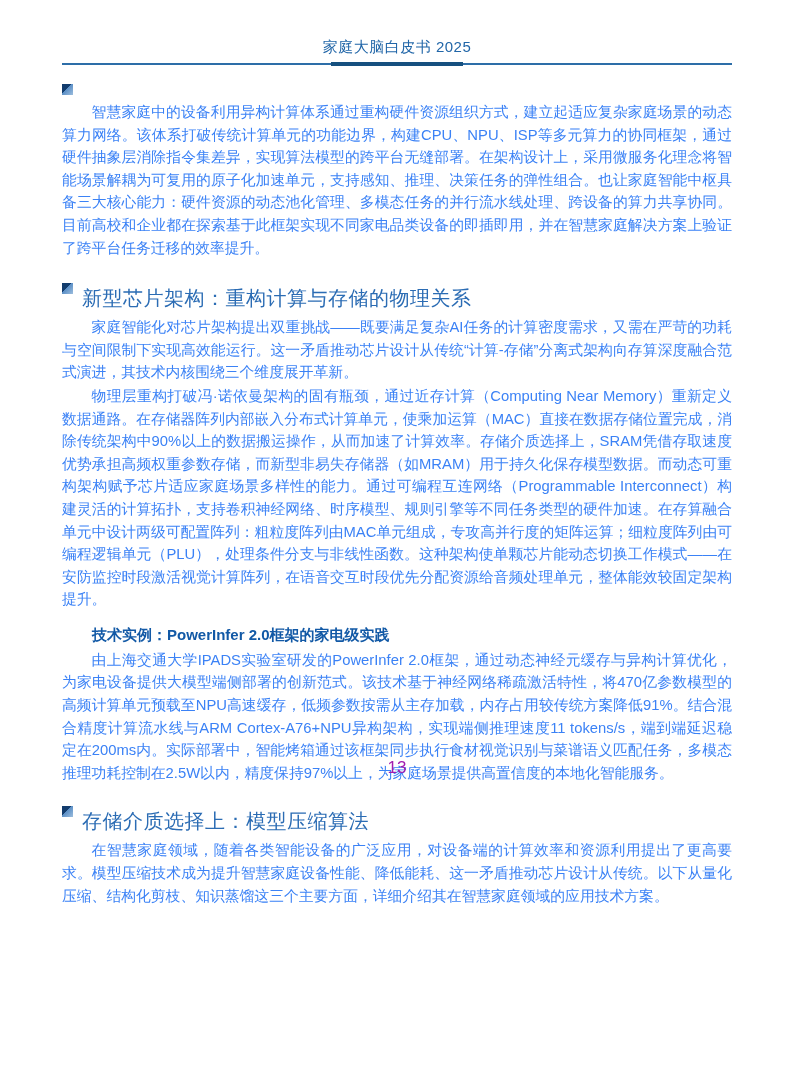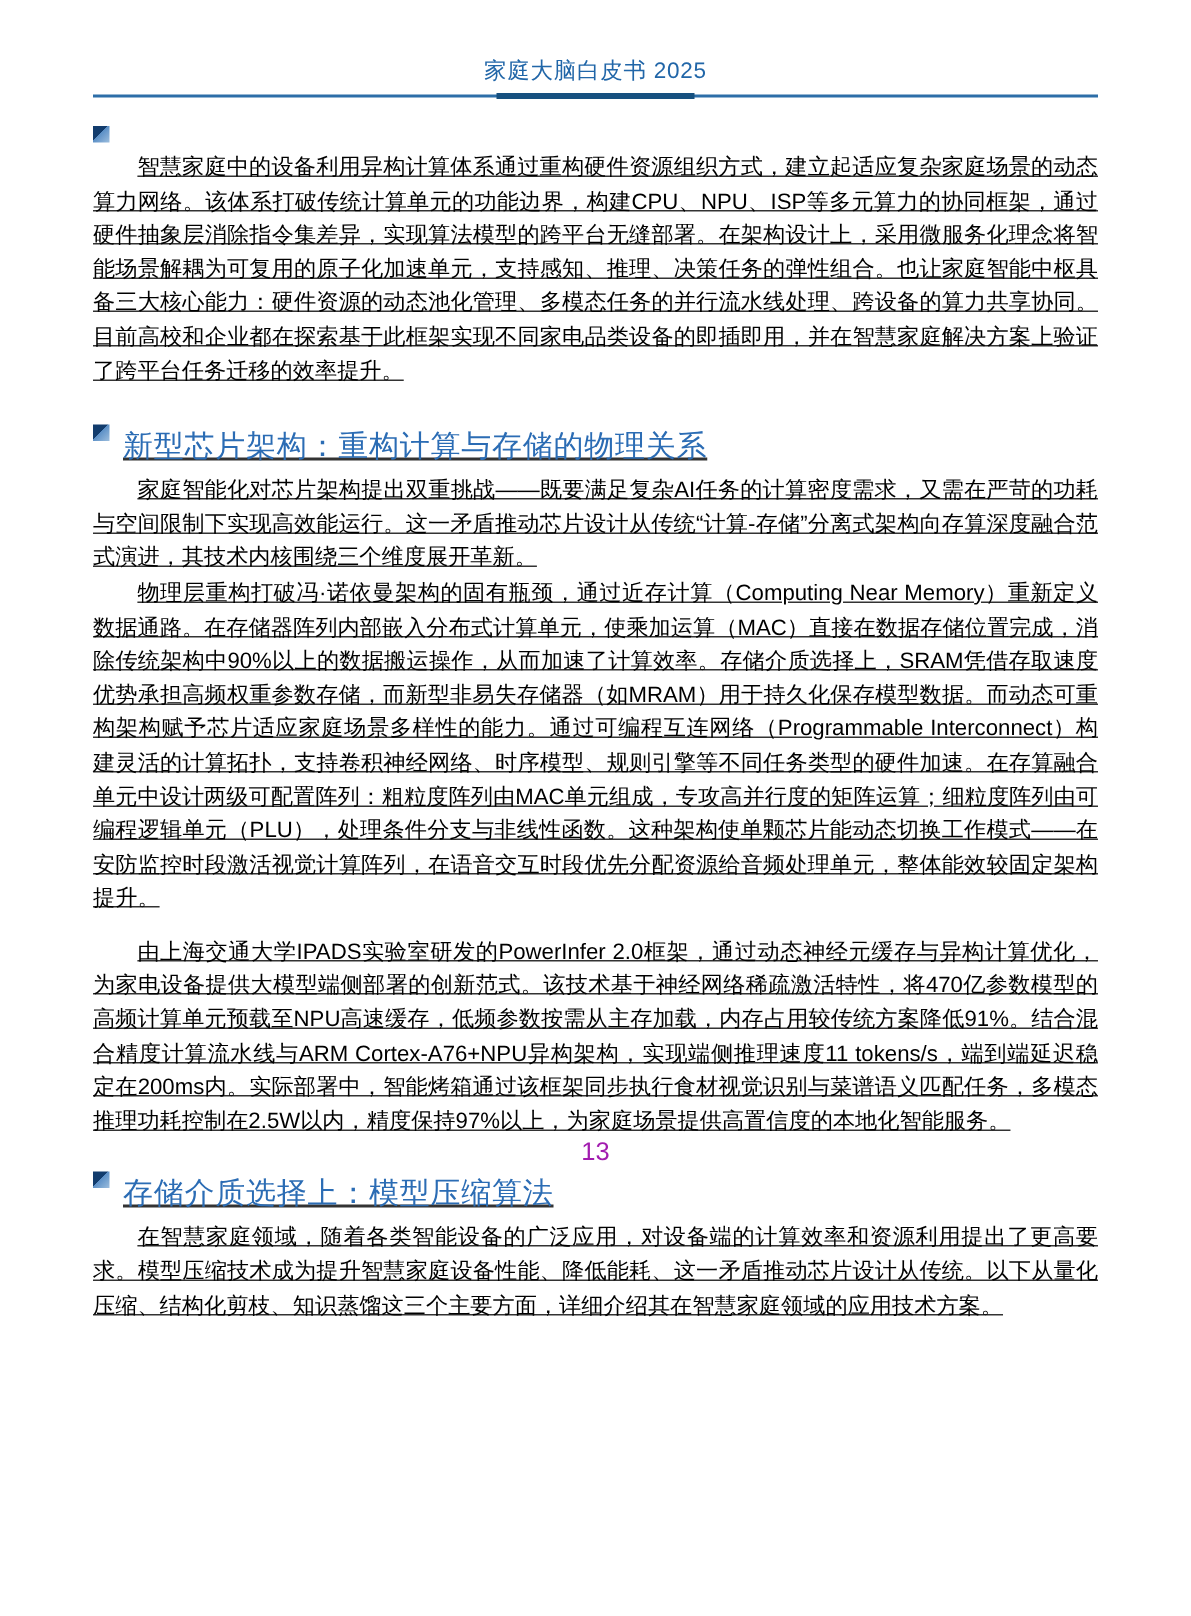"家庭大脑白皮书 2025" .page { text-decoration: underline -> none }
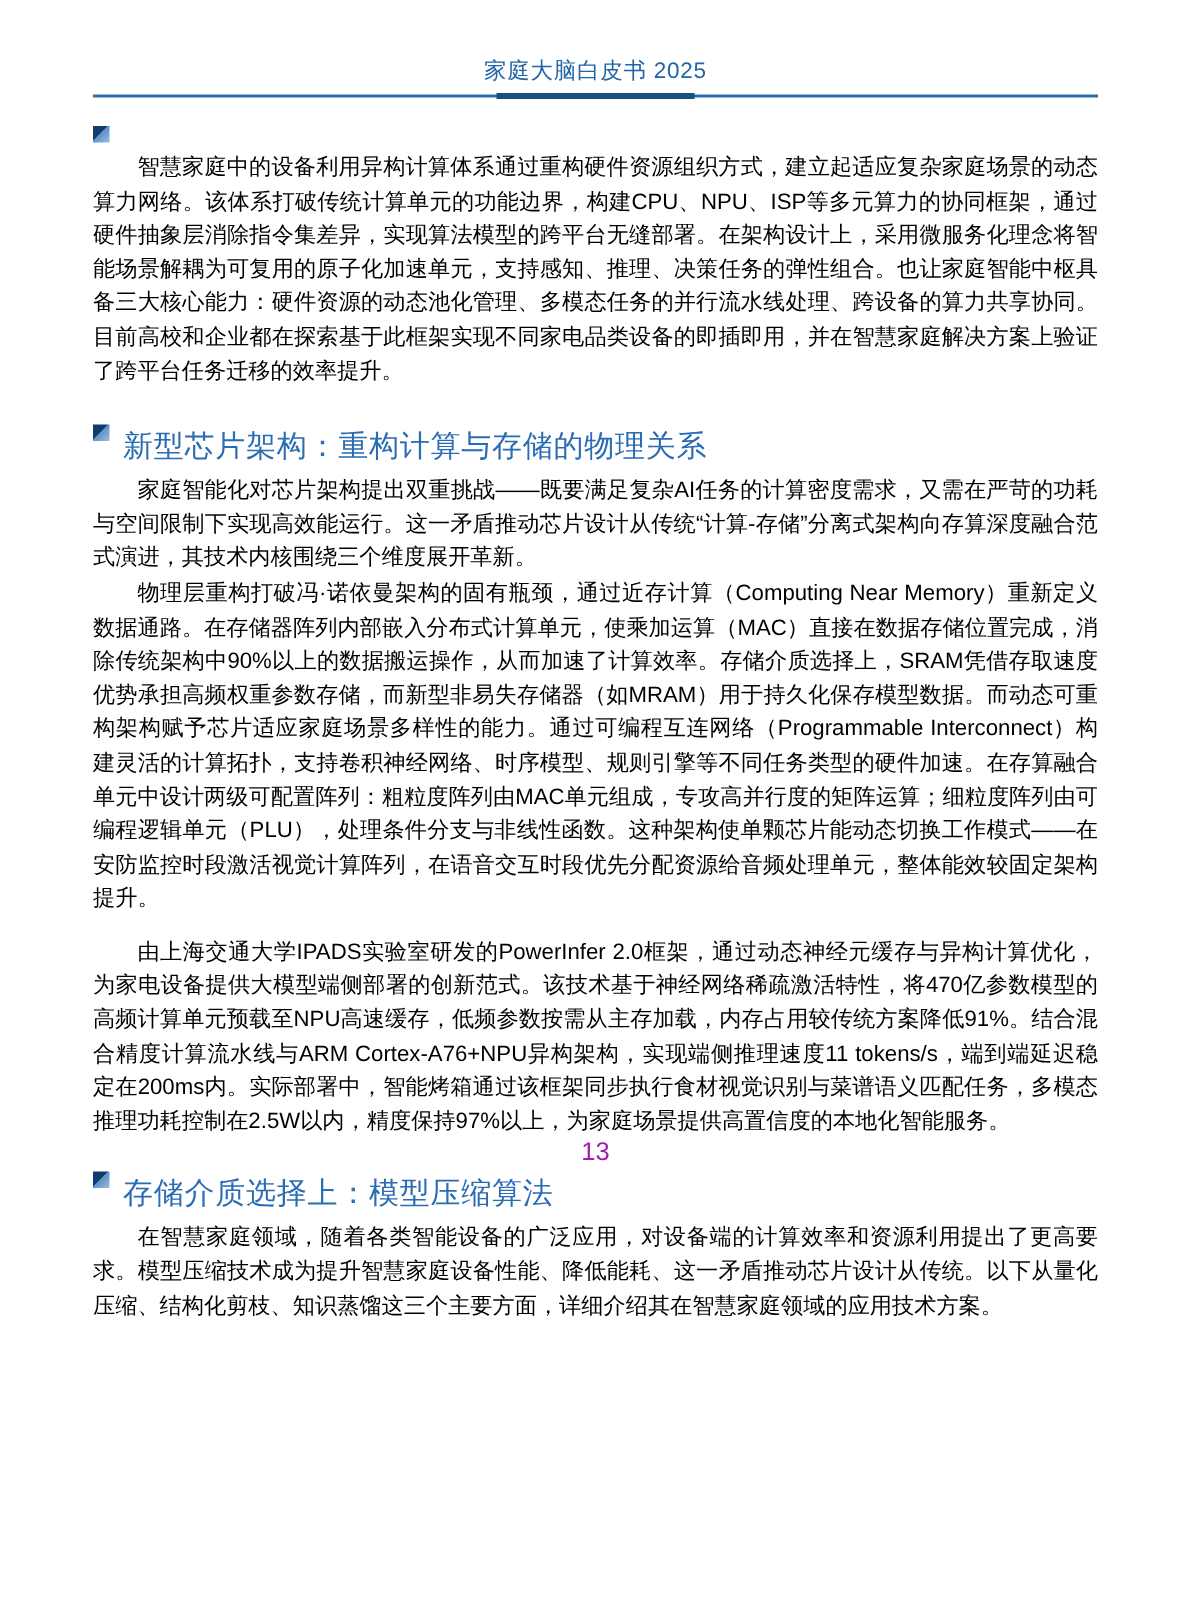"智慧家庭中的设备利用异构计算体系通过重构硬件资源组织方式，建立起适应复杂家庭场景" .para { color: #000000 -> #3b82f6 }
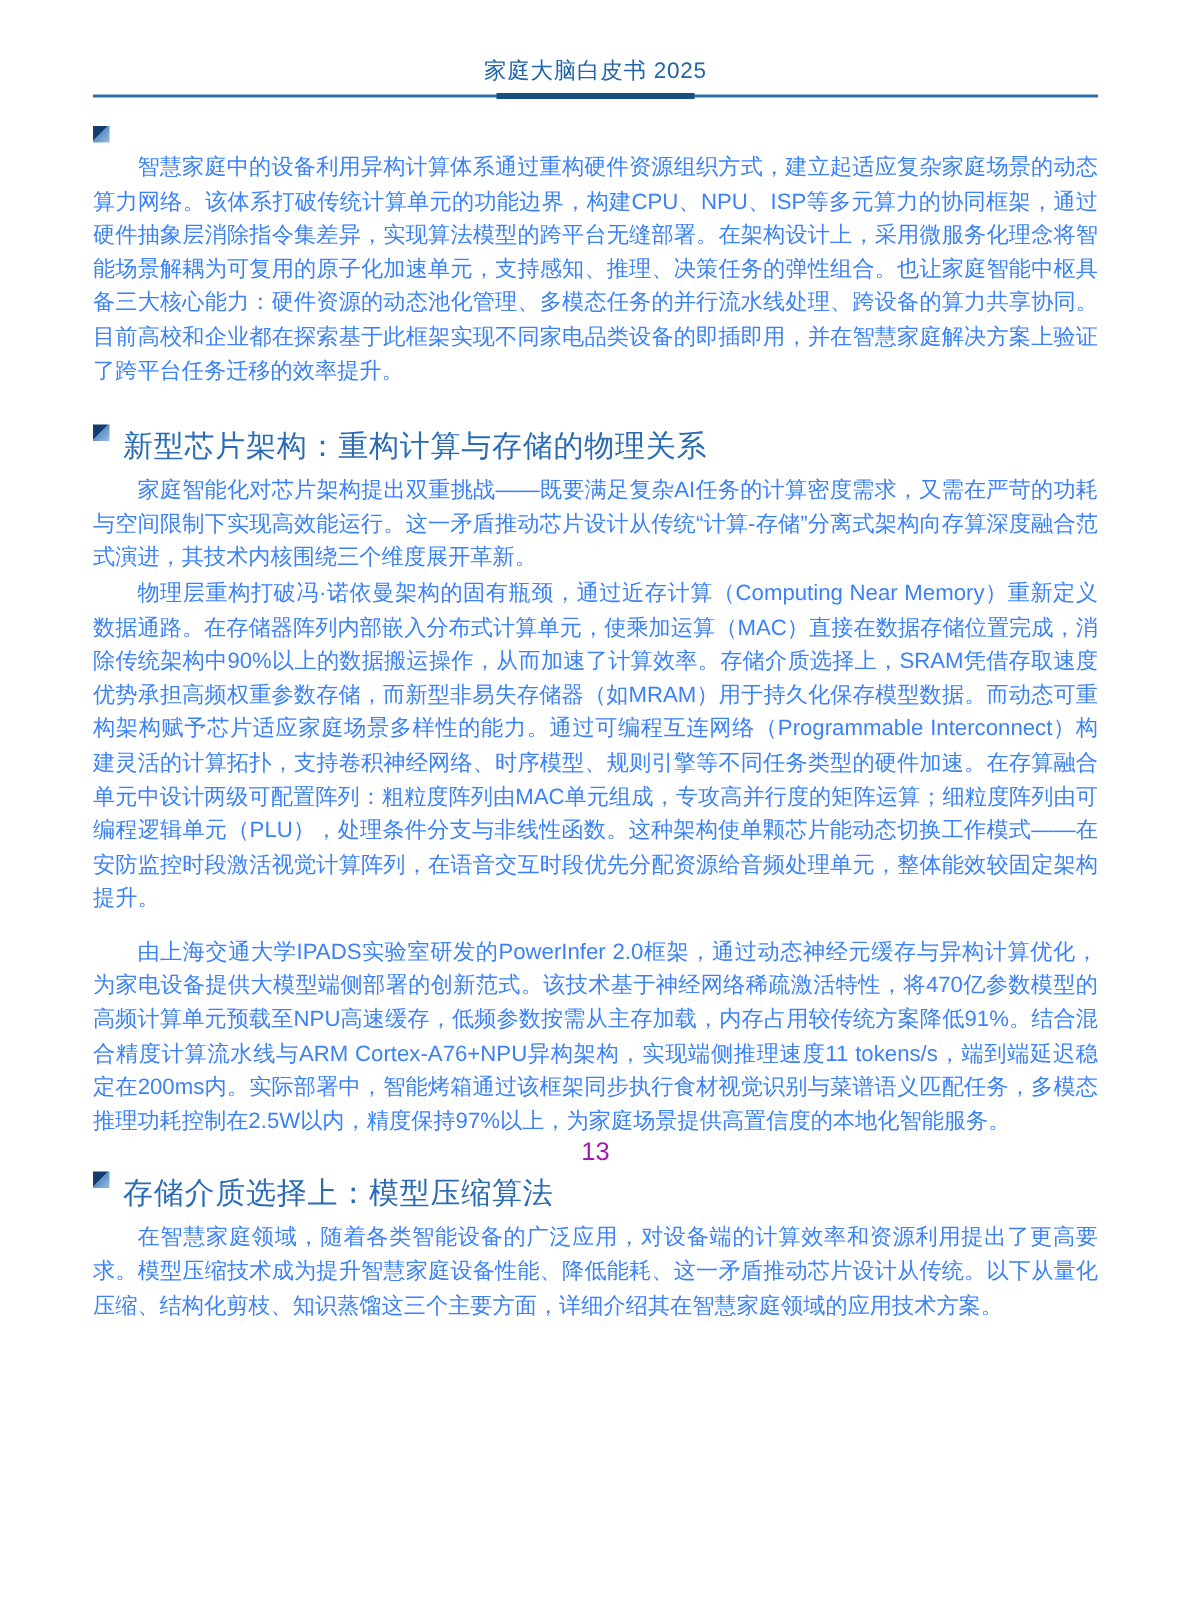"技术实例：PowerInfer 2.0框架的家电级实践" div.example-heading { html: none -> <div>技术实例：PowerInfer 2.0框架的家电级实践</div> }
